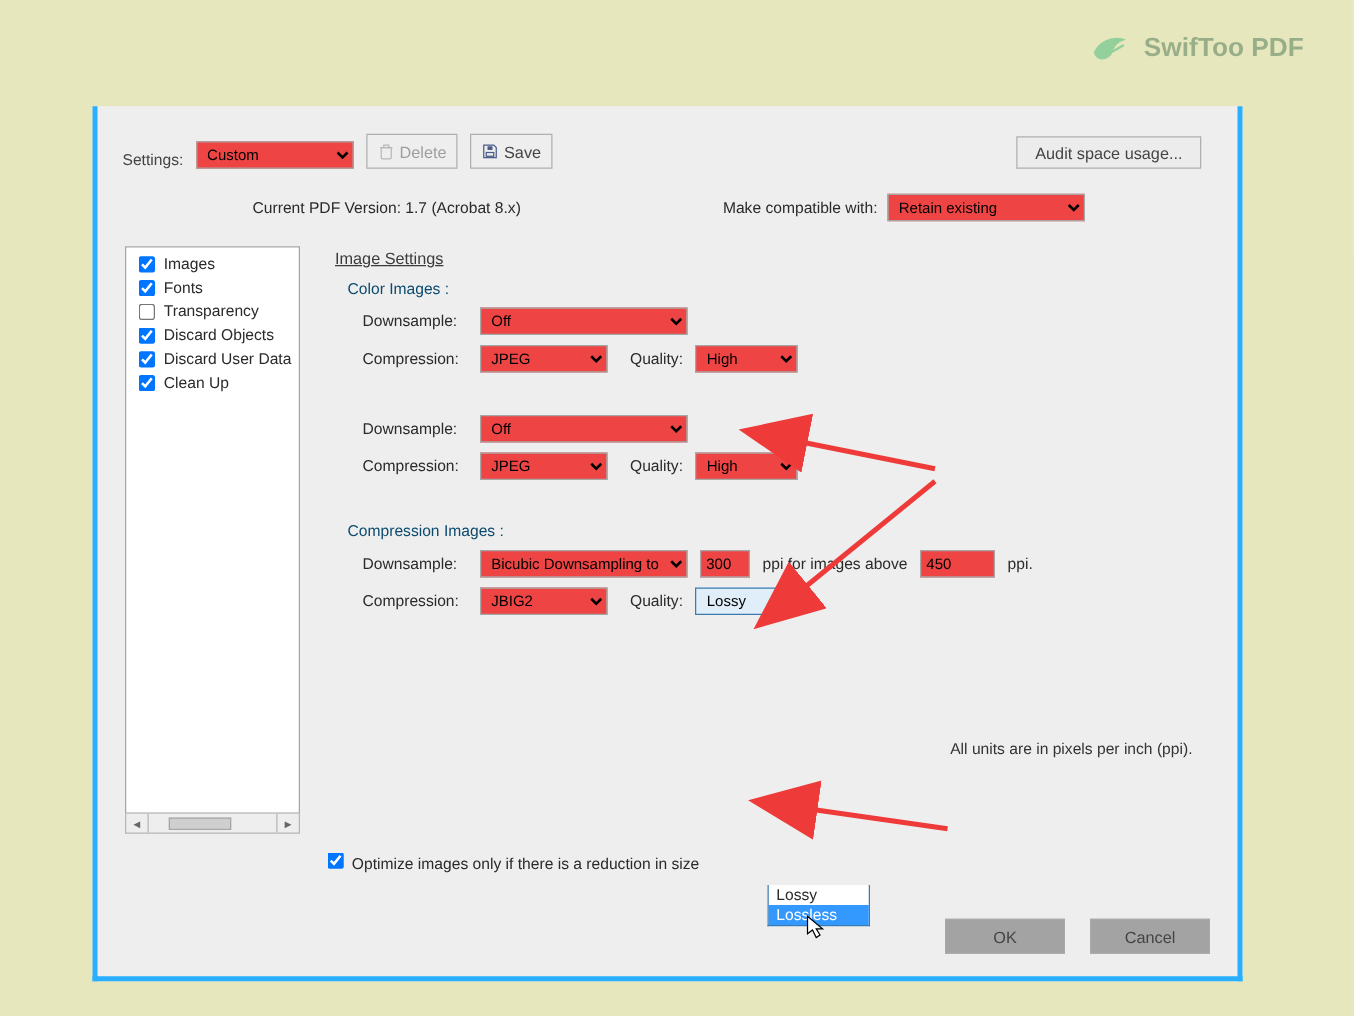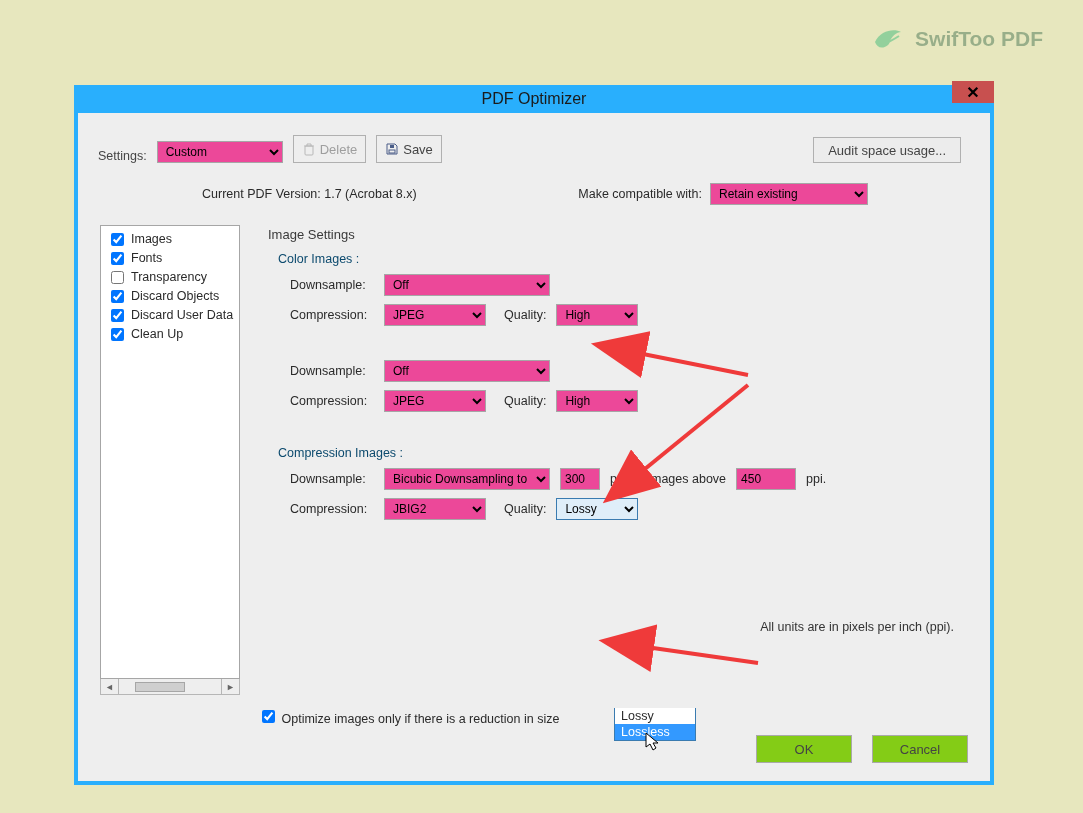"PDF Optimizer" div.titlebar { html: <div> <span>PDF Optimizer</span> <div> <span>✕</span> </div> </div> -> none }
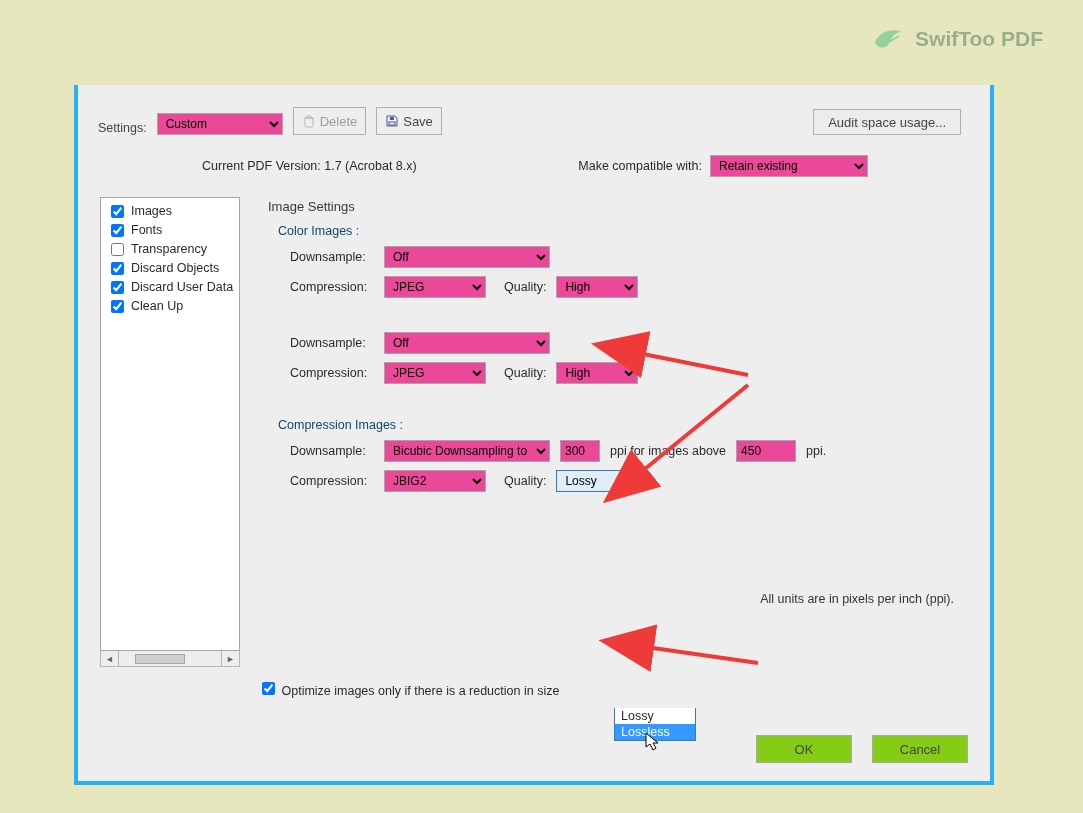"Custom" .sel, .txt { background: #ec4899 -> #ef4444 }
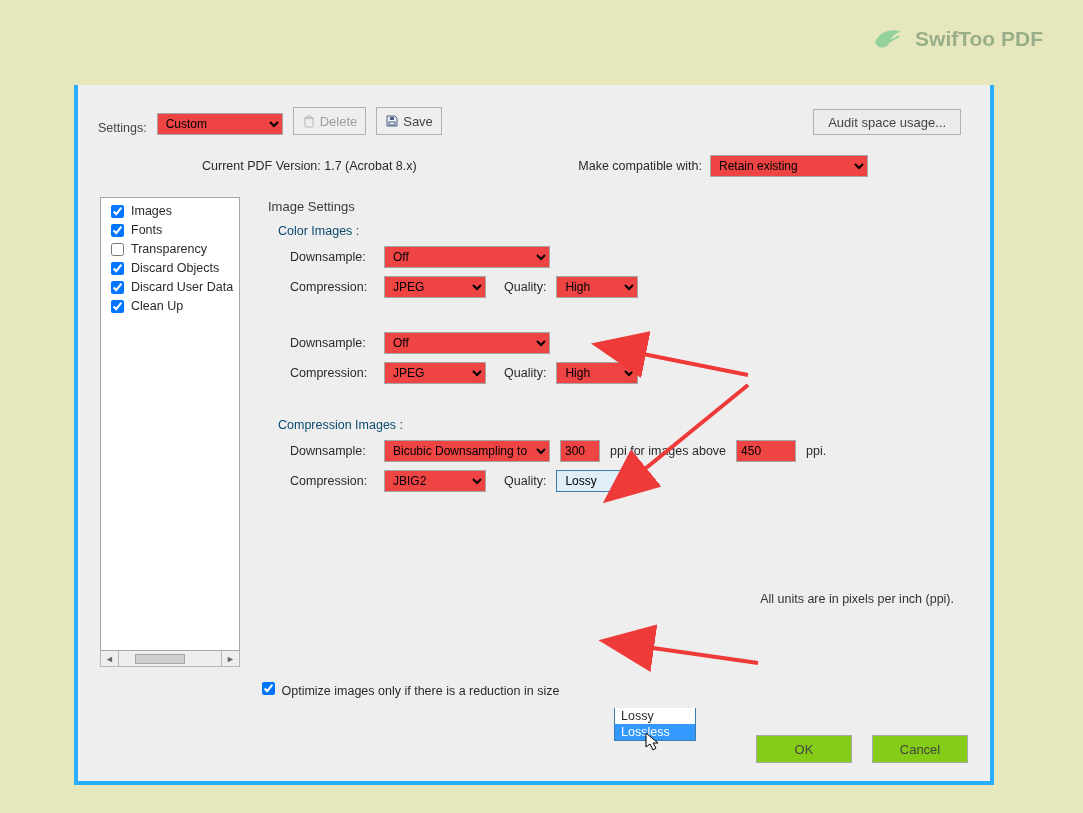"Image Settings" .section-title { text-decoration: none -> underline }
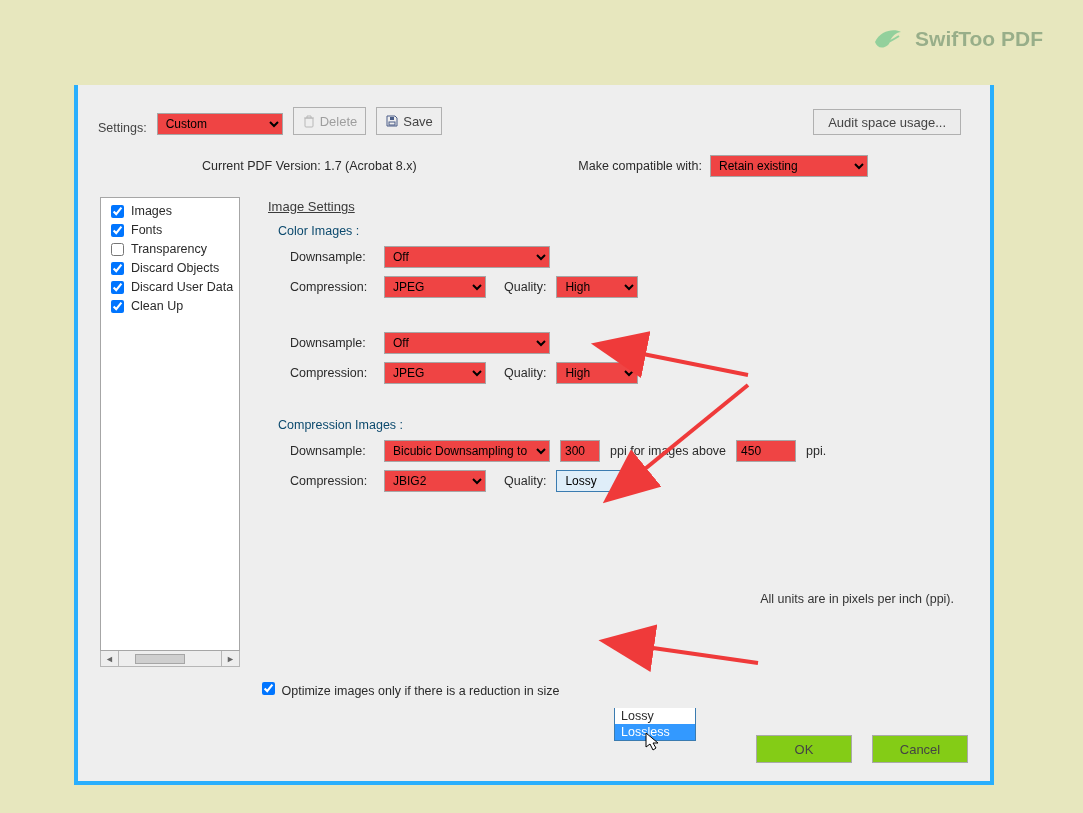"OK" .footer .btn { background: #84cc16 -> #a3a3a3 }
